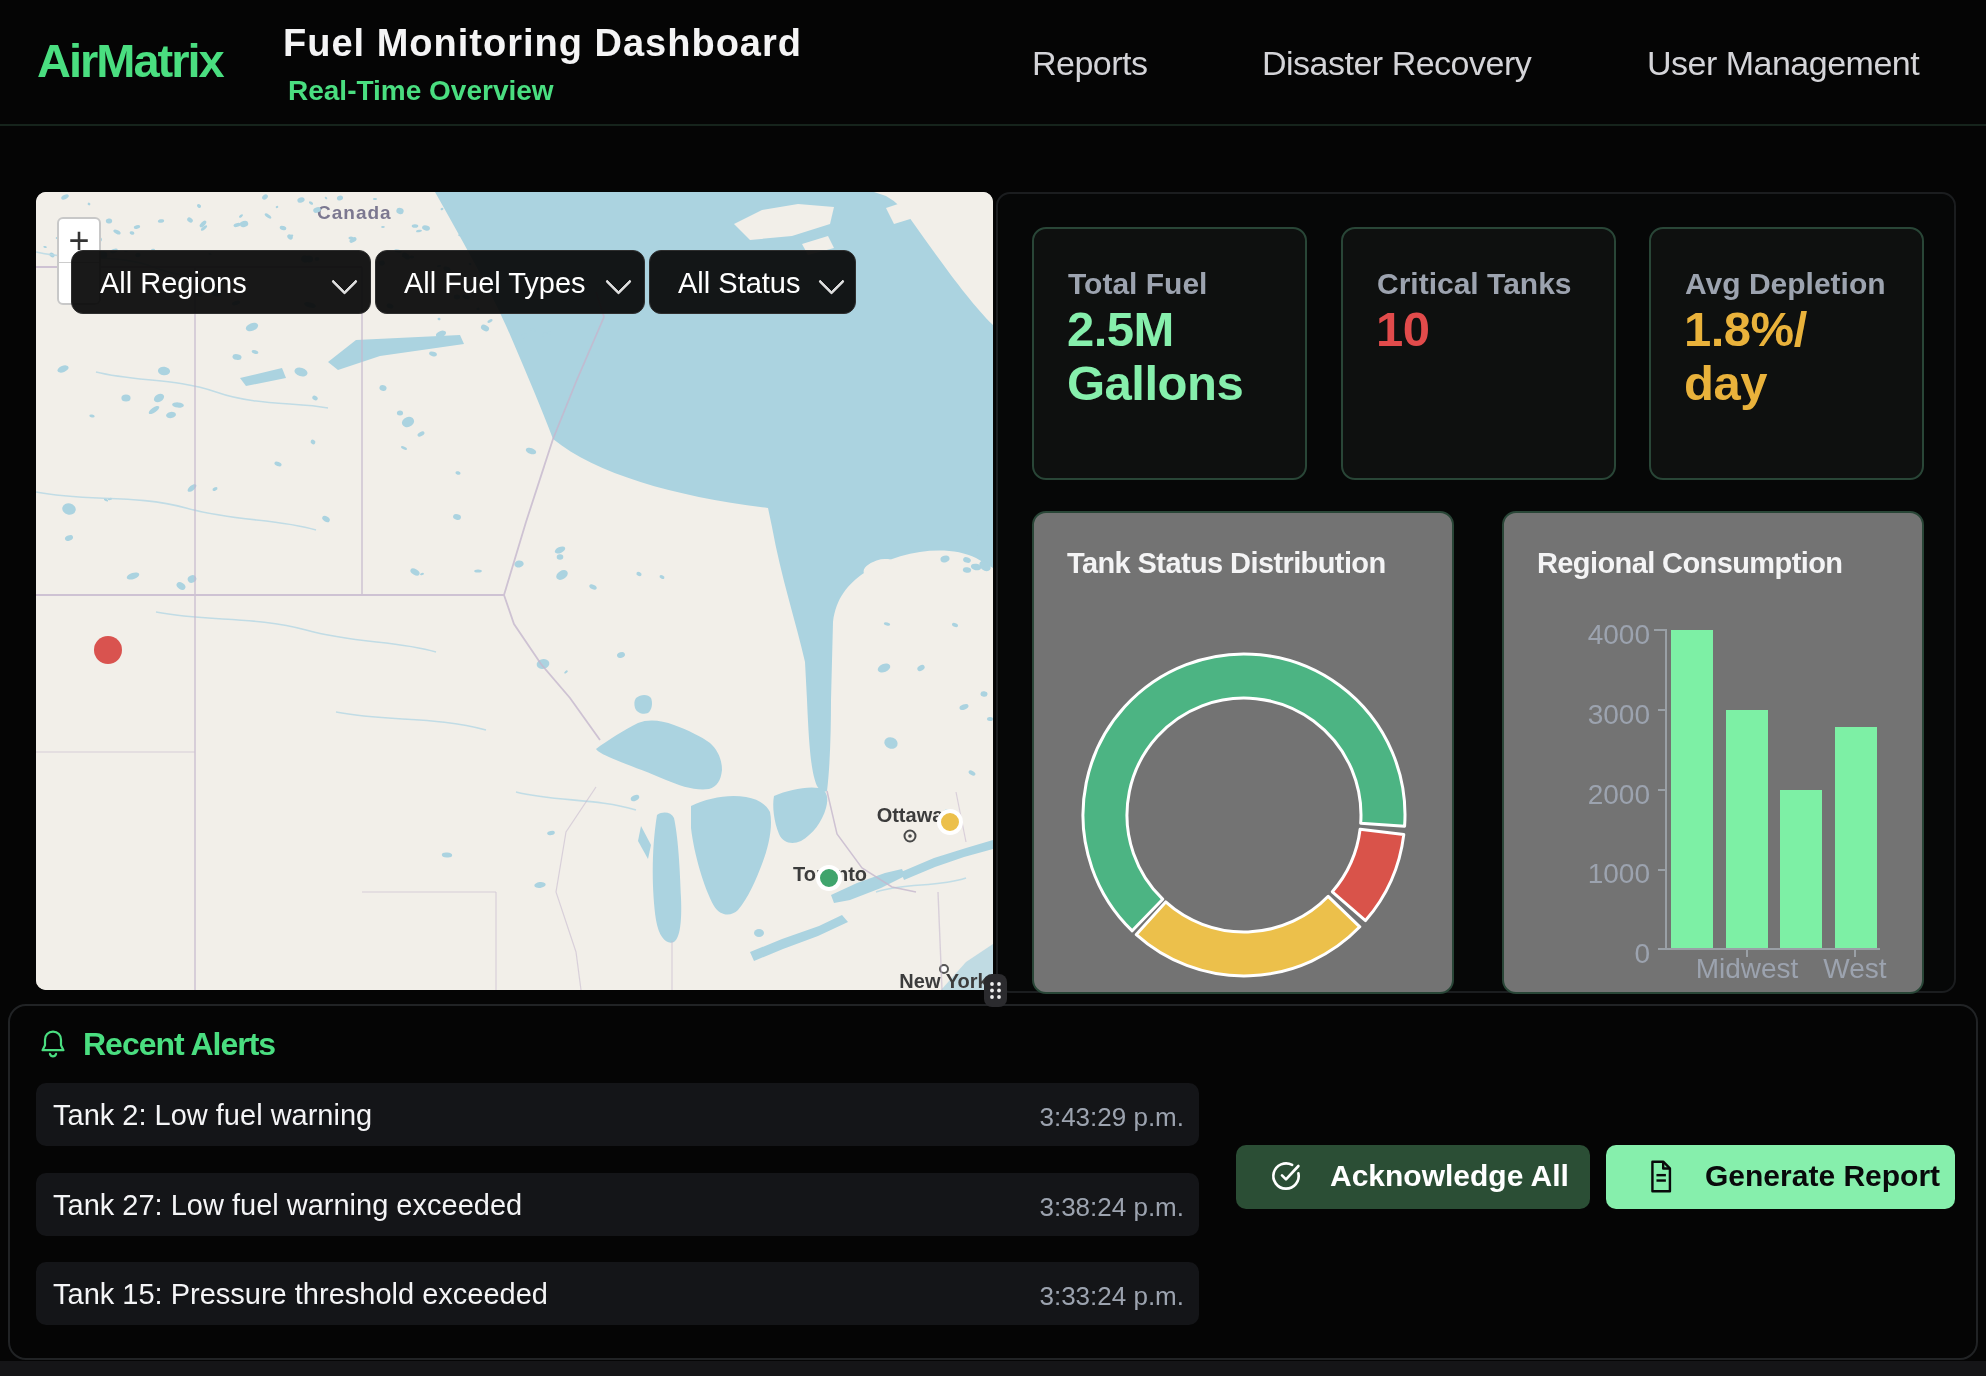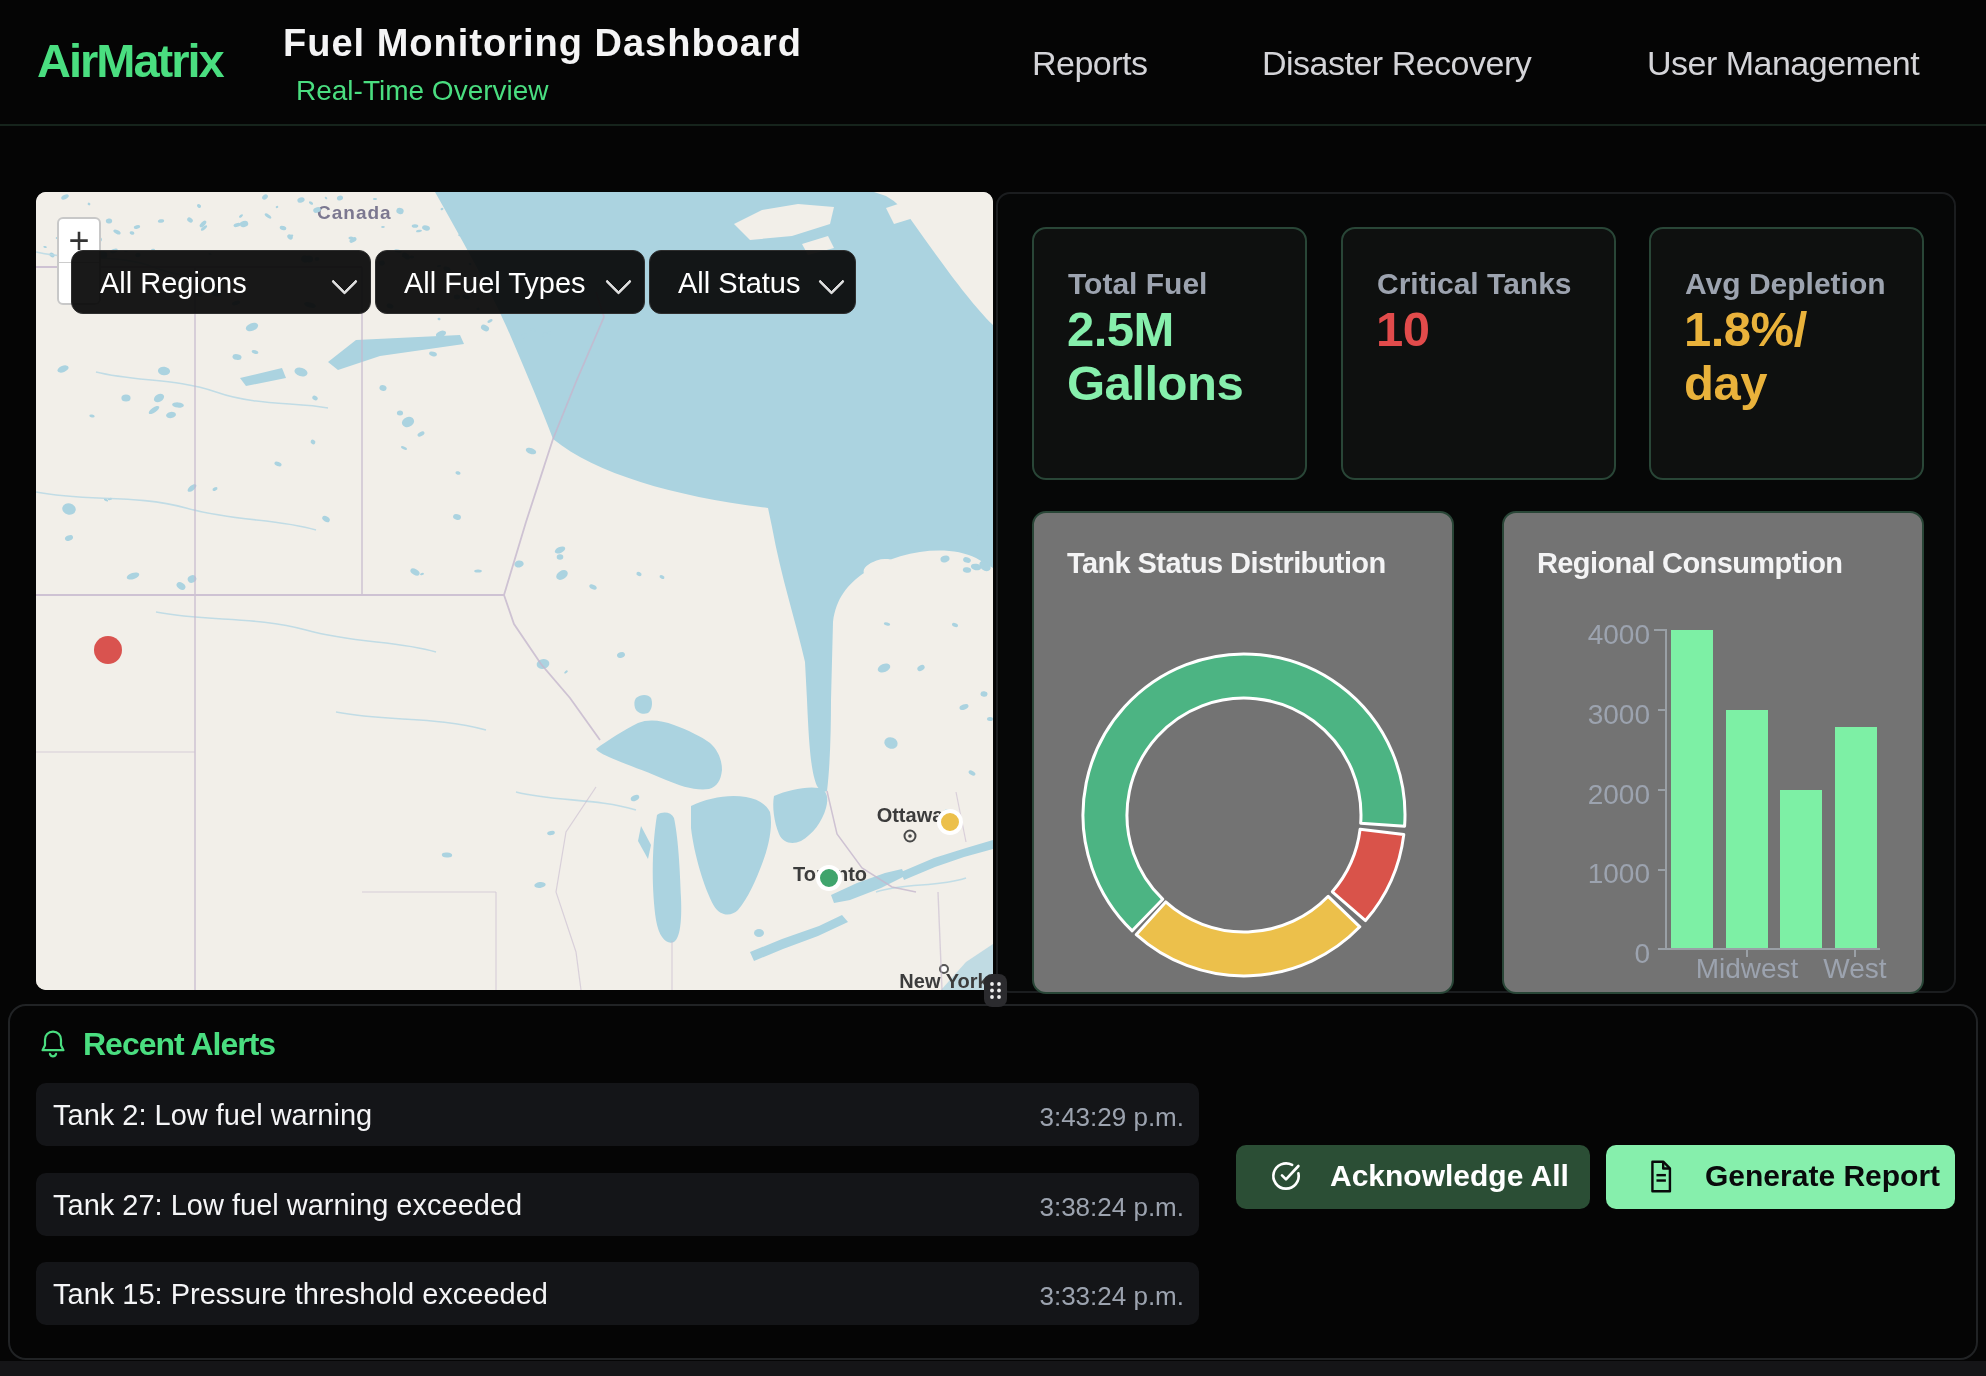"Real-Time Overview" #hsub { font-weight: 400 -> 700; left: 296px -> 288px }
